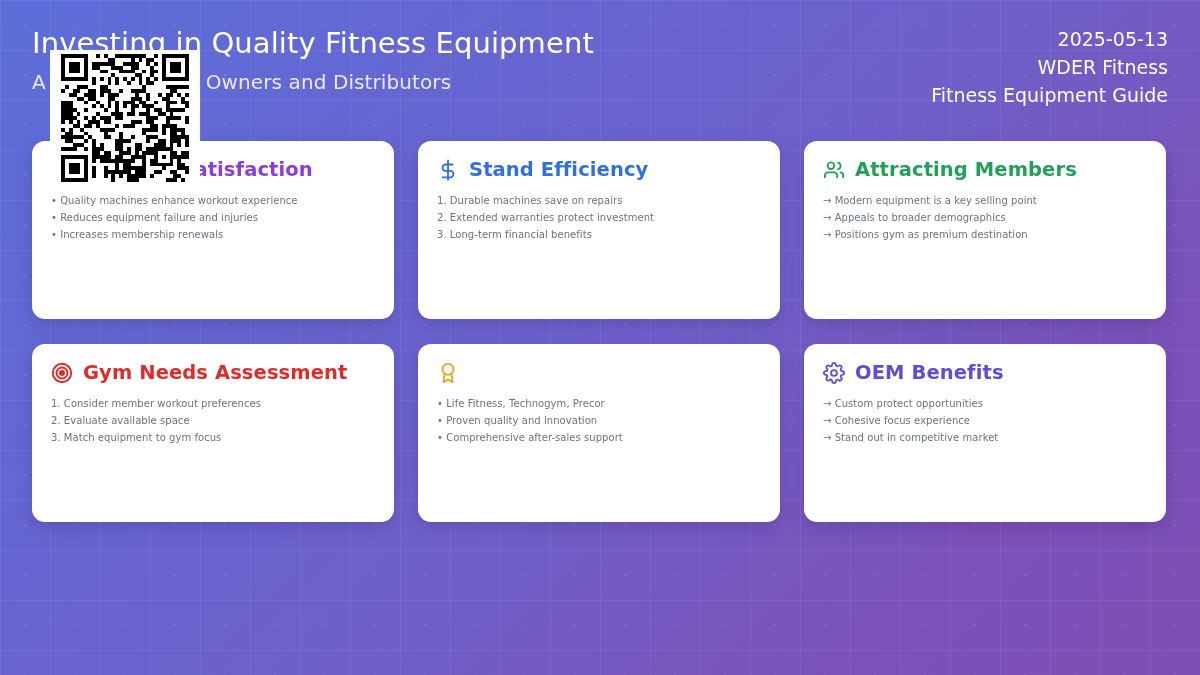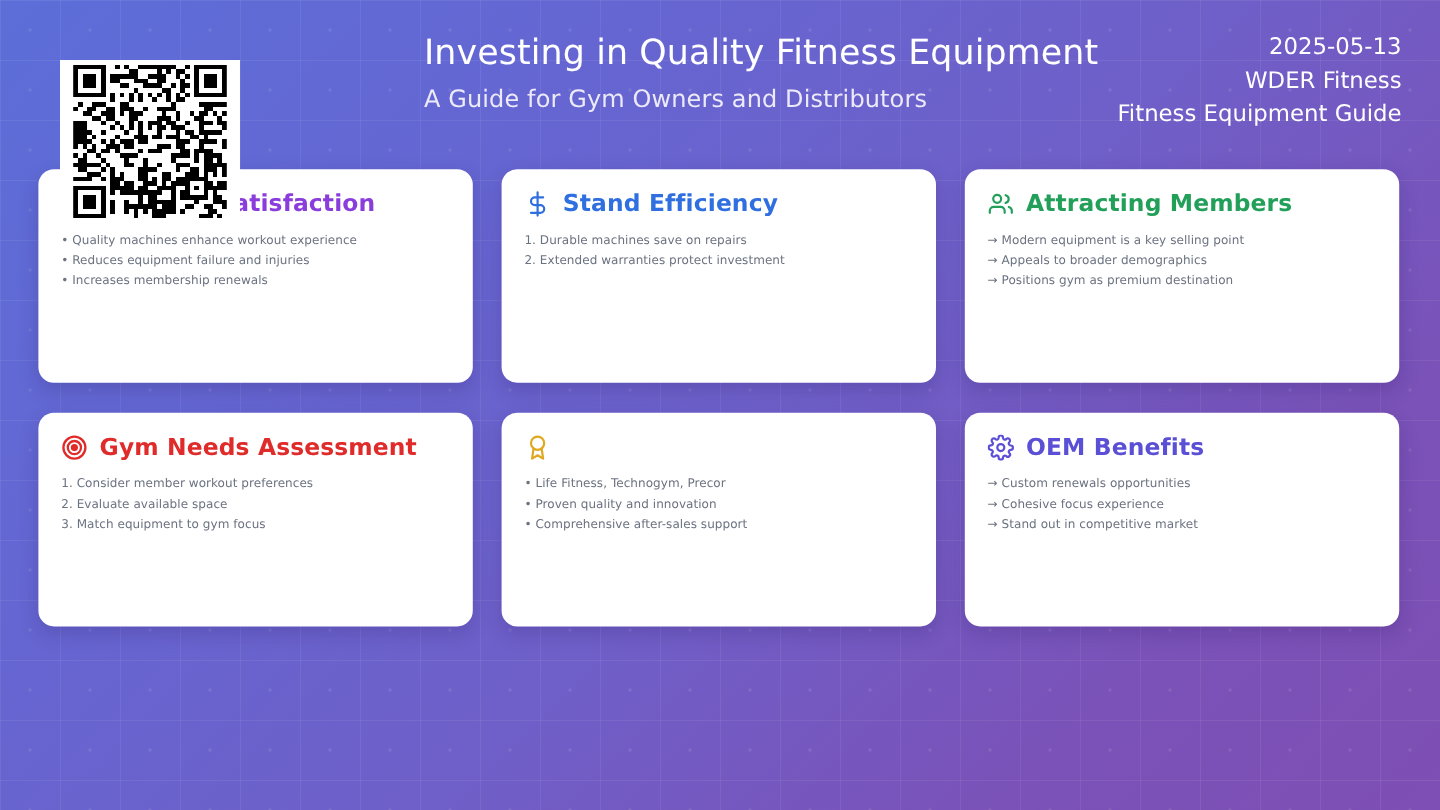"Investing in Quality Fitness Equipment" .header { justify-content: flex-end -> space-between }
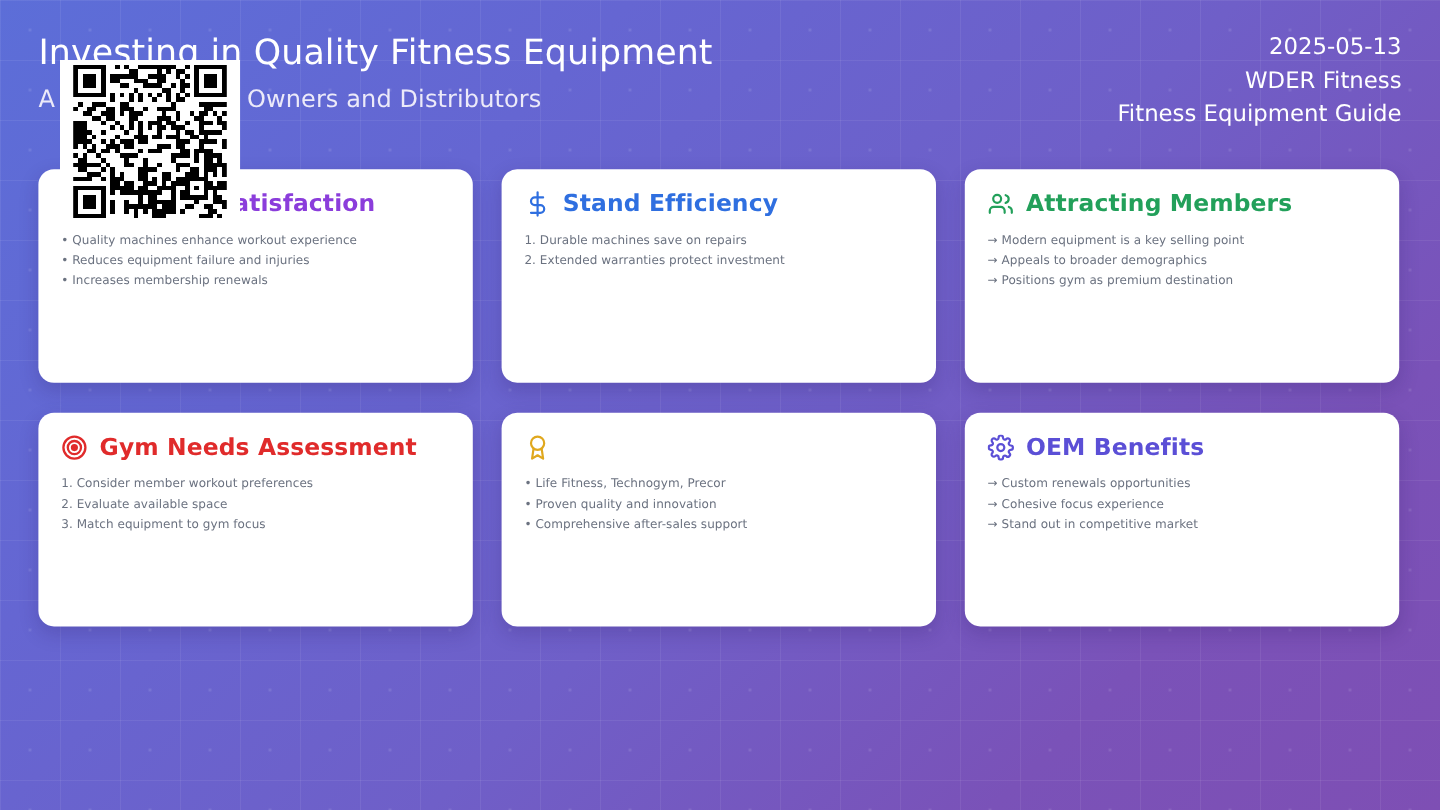"3. Long-term financial benefits" li { html: none -> <li>3. Long-term financial benefits</li> }
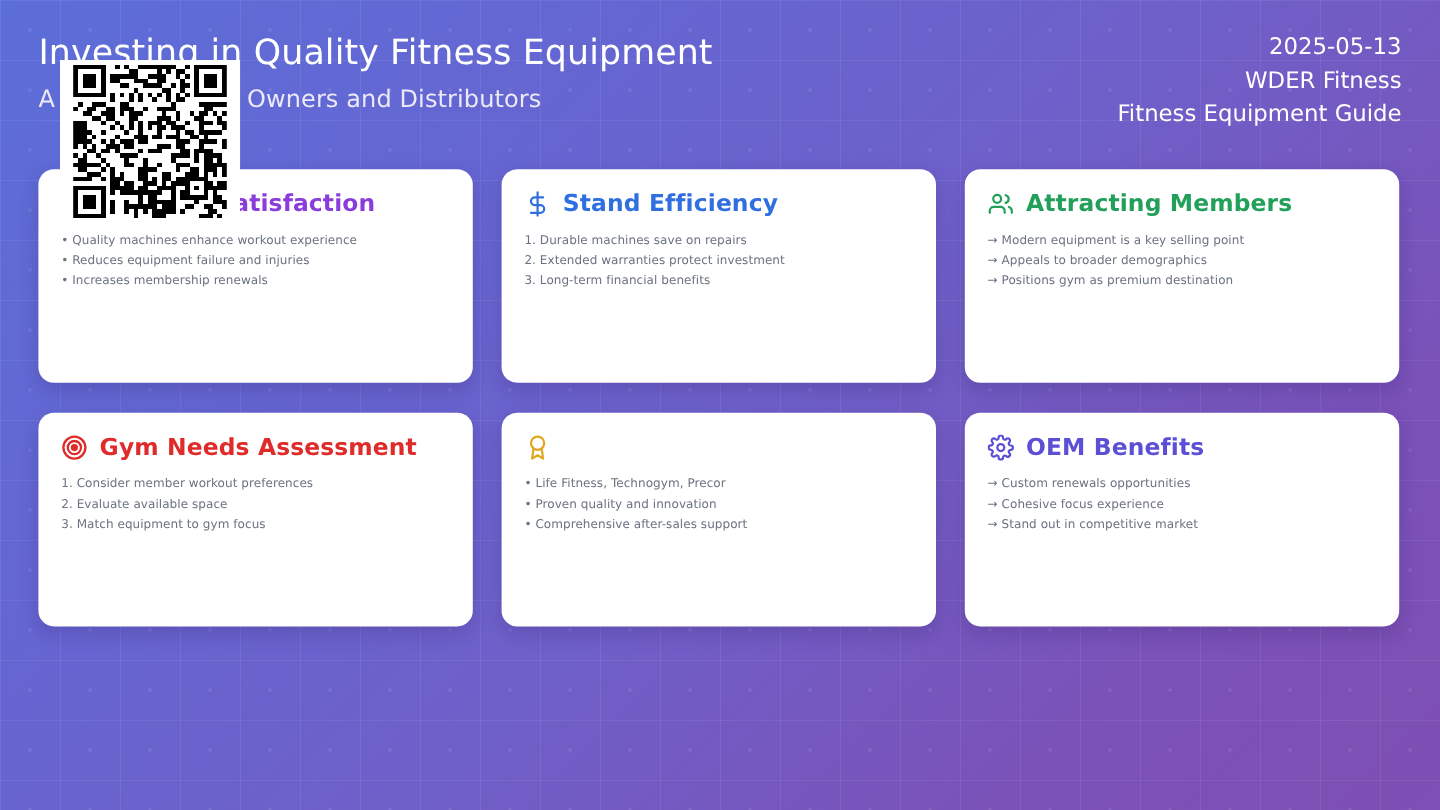"→ Custom renewals opportunities" li { text: renewals -> protect }
